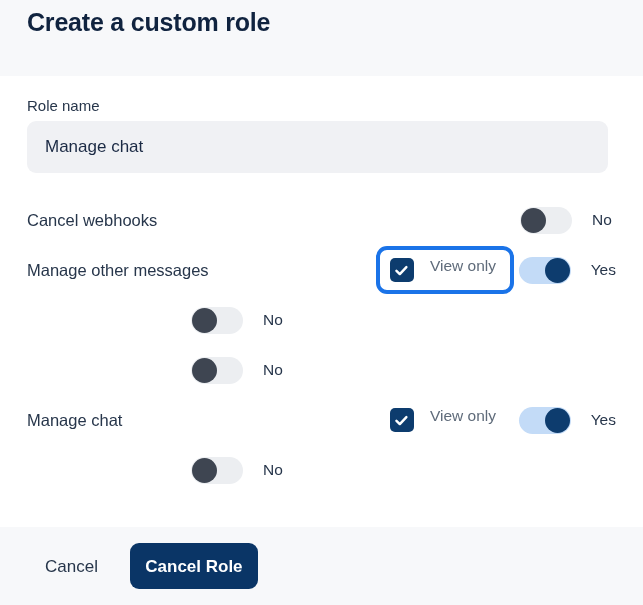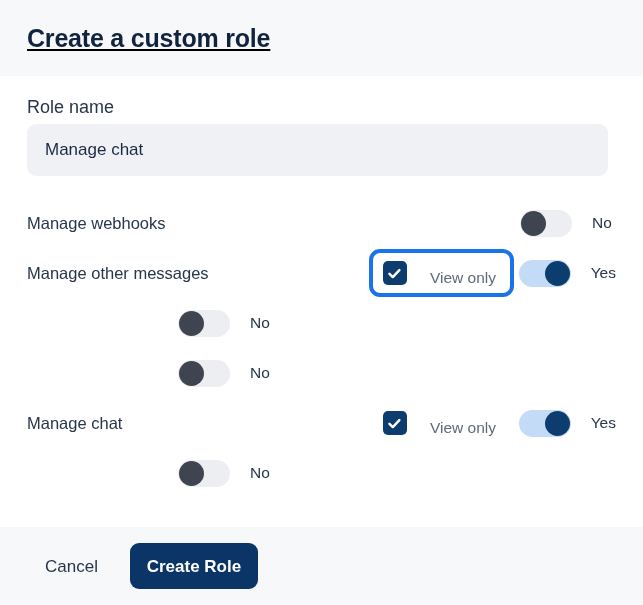"Create a custom role" .dialog-header { align-items: center -> none; padding: 0 27px -> 10px 27px; text-decoration: underline -> none }
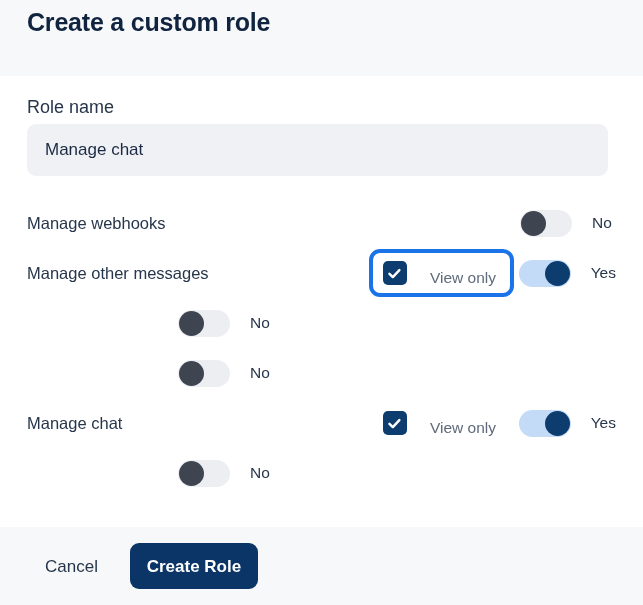"Role name" .field-label { font-size: 18px -> 15px }
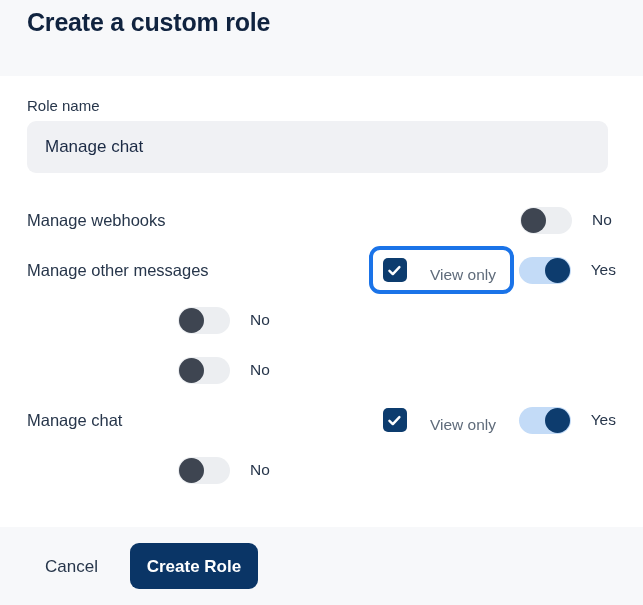"Manage webhooks" div.perm-label { text: Manage -> Cancel }
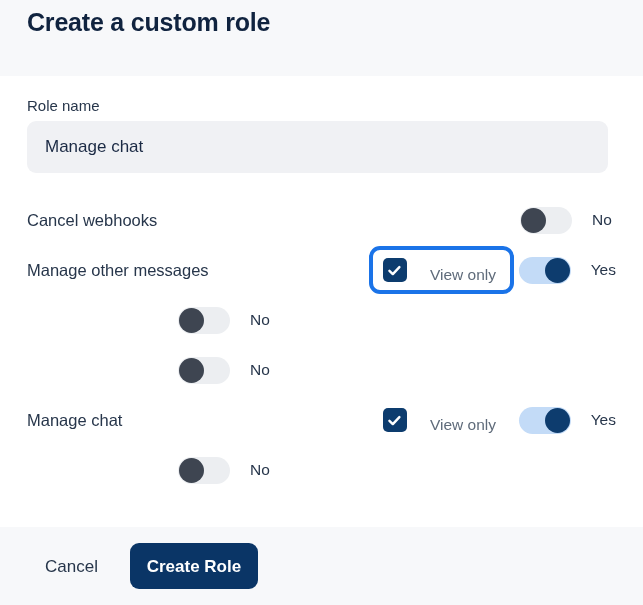"View only" .viewonly { align-items: flex-end -> flex-start; gap: 23px -> 16px; margin-left: none -> 20px }
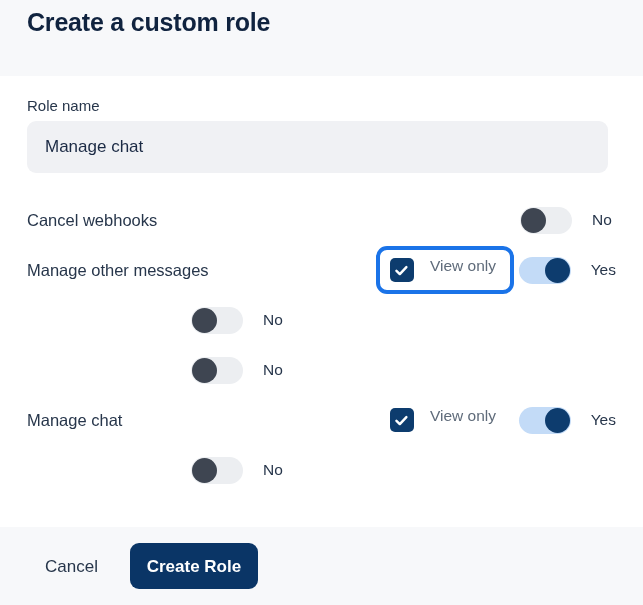"Create Role" button.btn-primary { text: Create -> Cancel }
